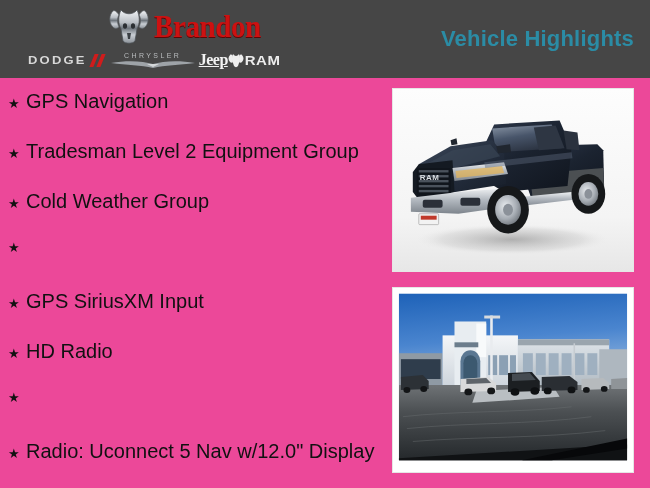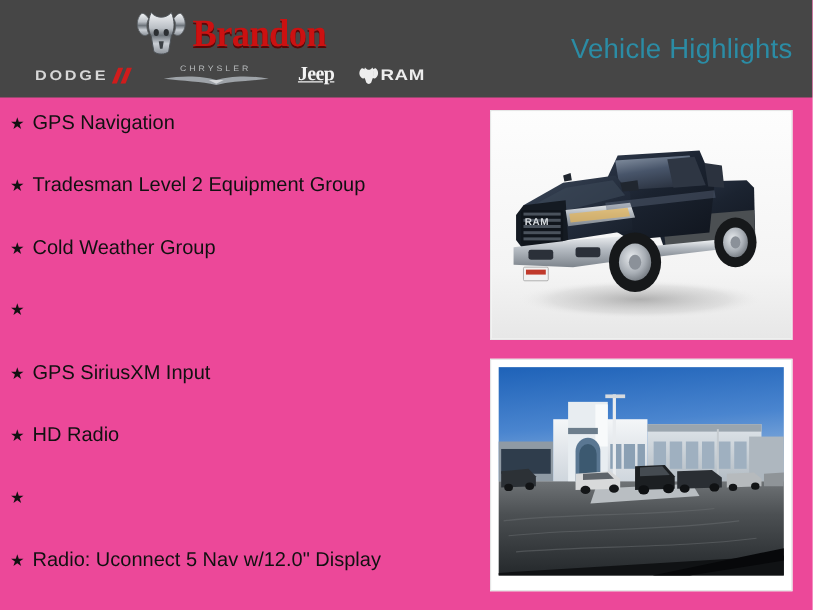"Vehicle Highlights" .header-title { font-weight: normal -> bold }
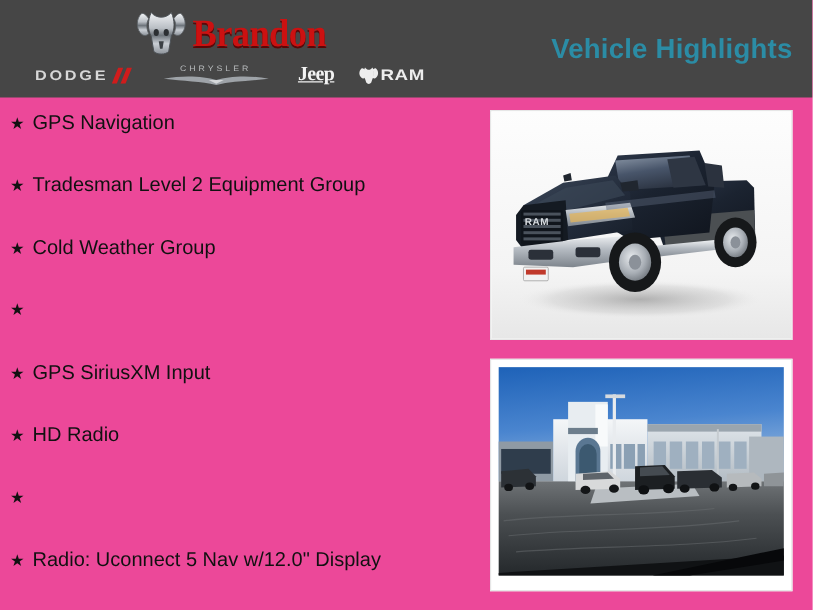"DODGE" .brand-row { justify-content: space-between -> none }
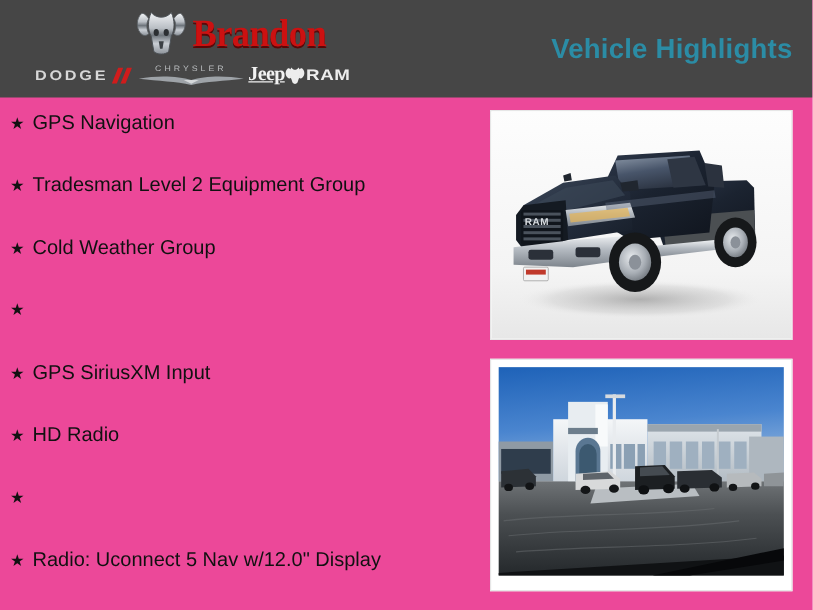"GPS Navigation" .feature-label { font-size: 16px -> 20px }
